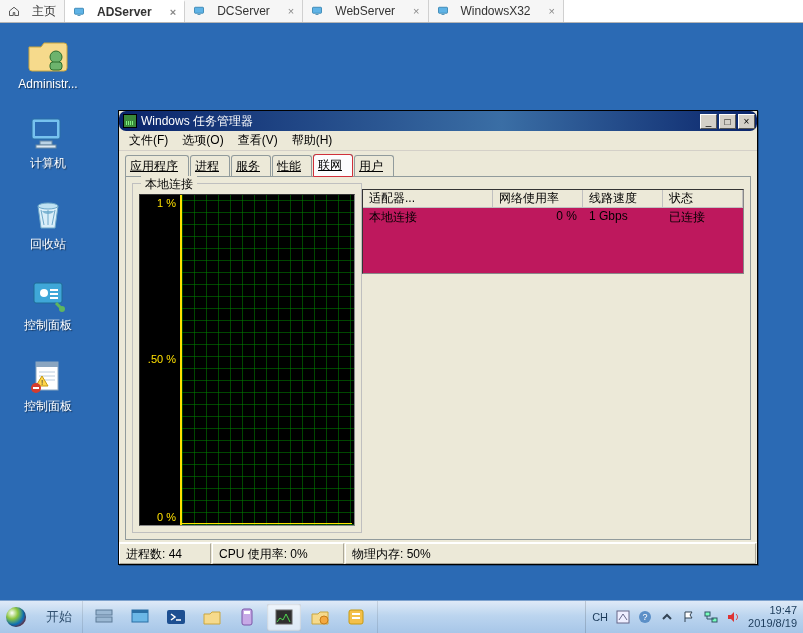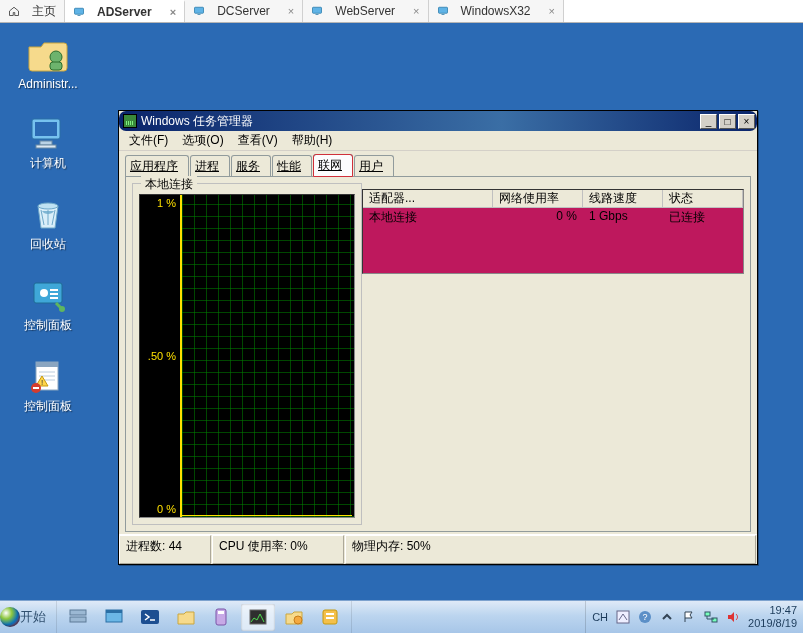"进程数: 44" .tm-status { height: 30px -> 22px }
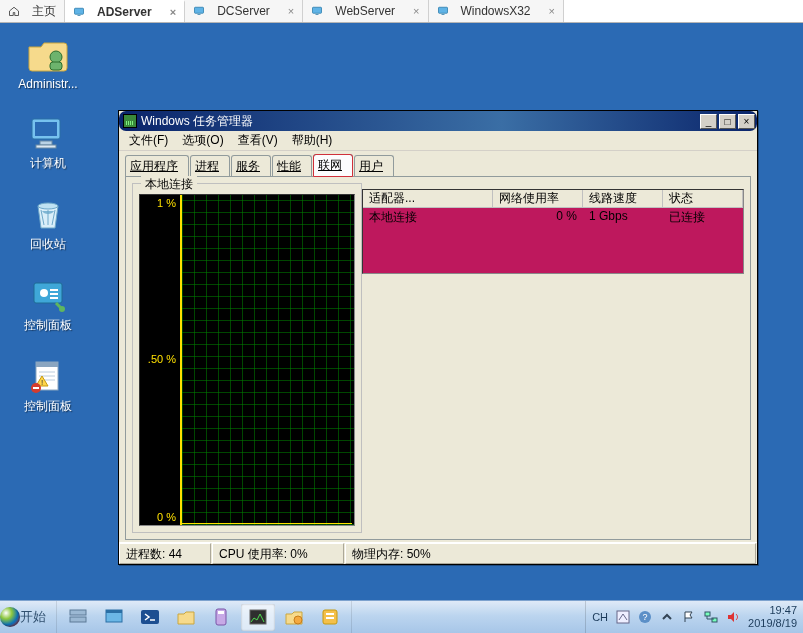"开始" .startbtn { gap: 0 -> 20px; padding: 0 10px 0 0 -> 0 10px 0 6px }
